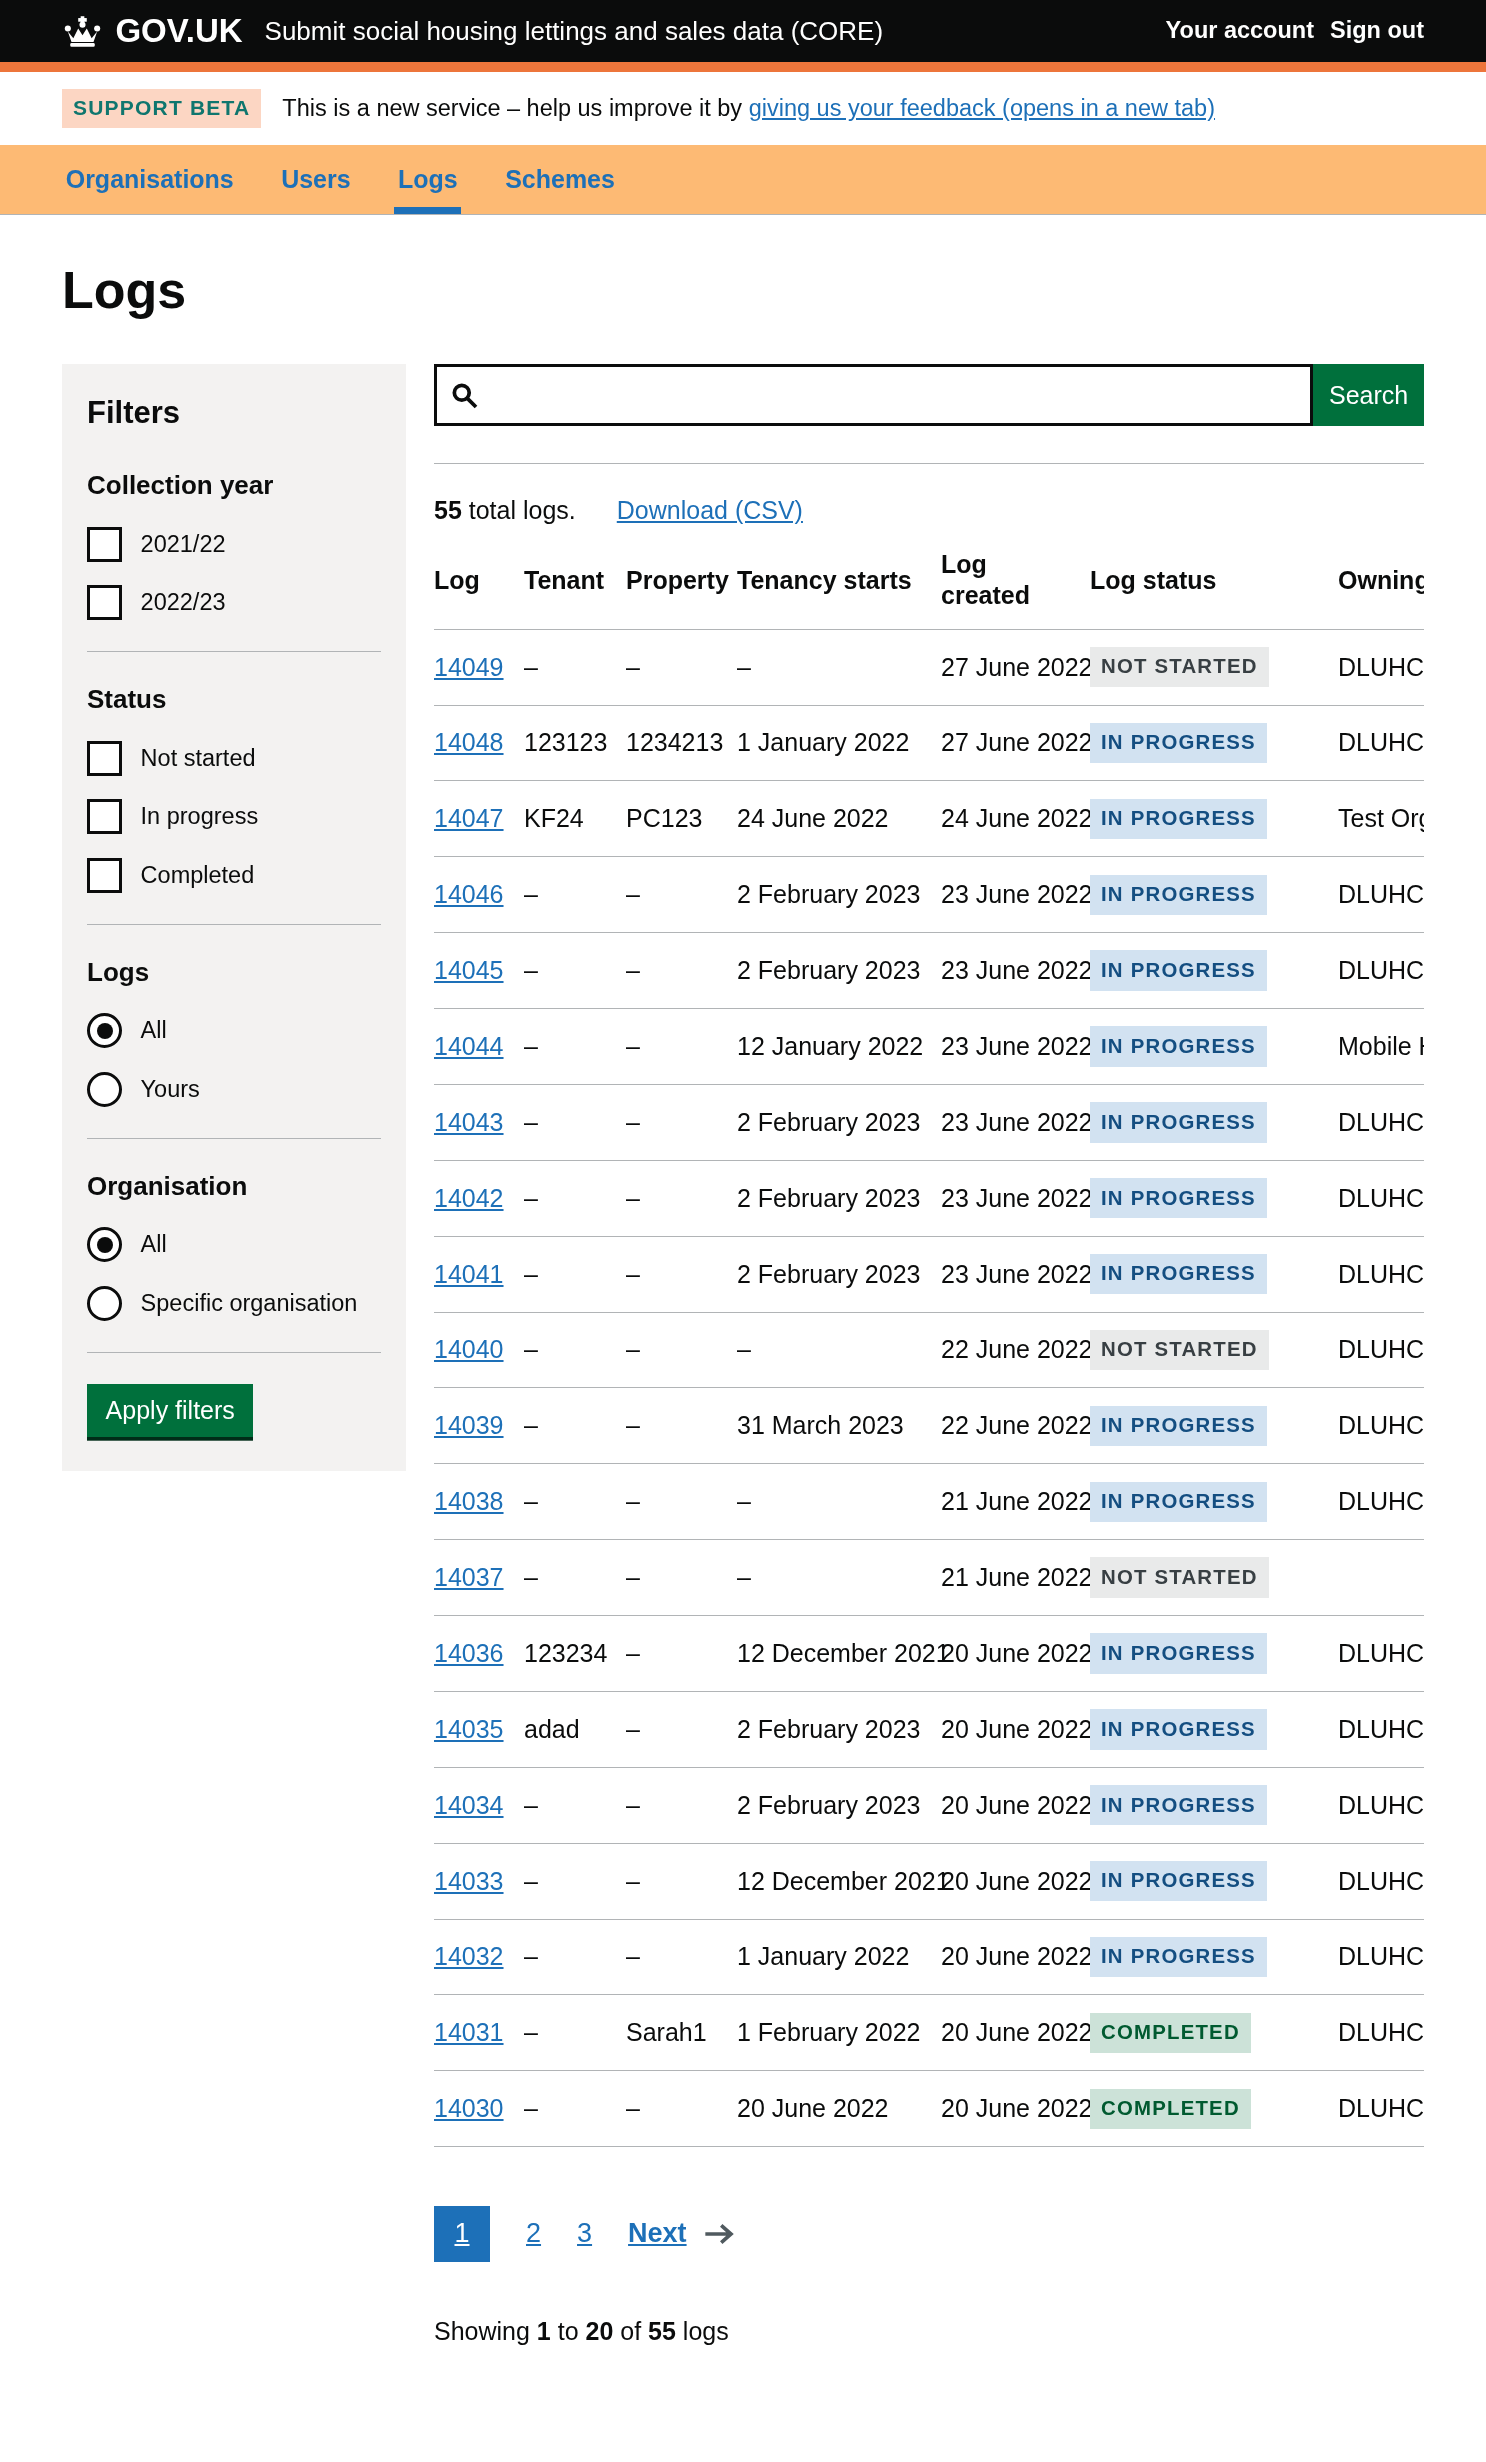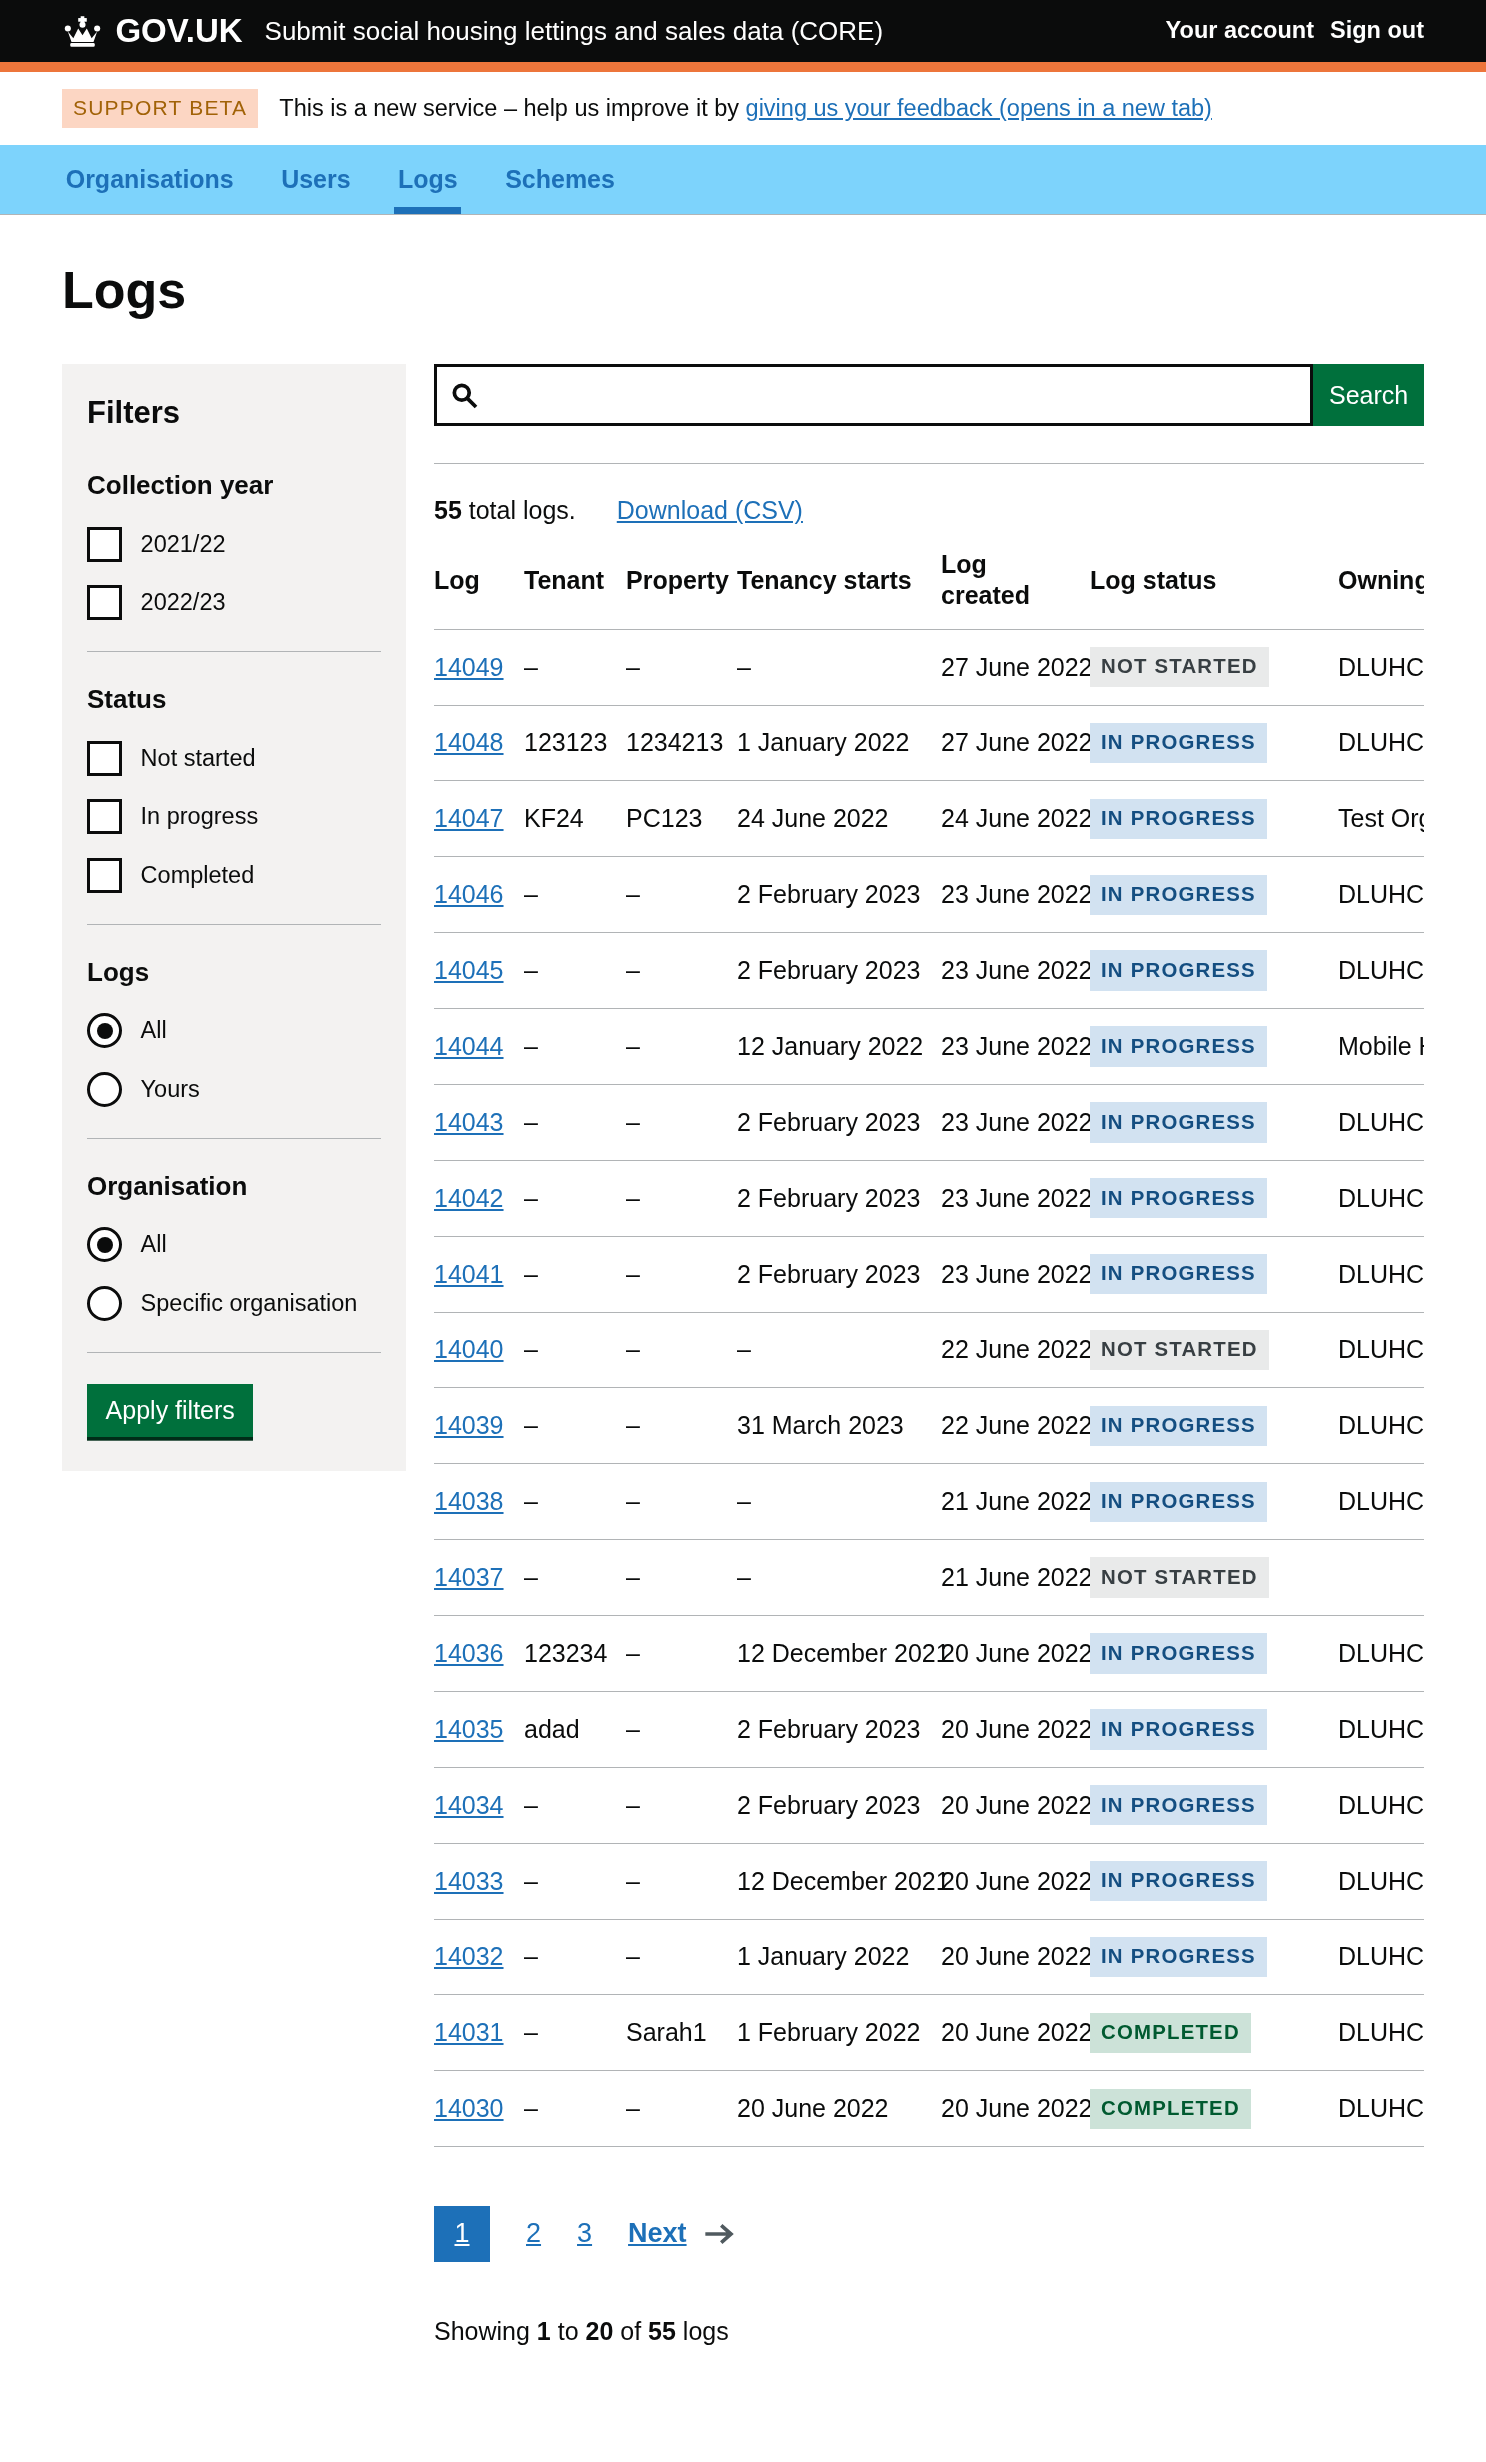"SUPPORT BETA" .tag-beta { color: #a16207 -> #0f766e; font-weight: normal -> bold }
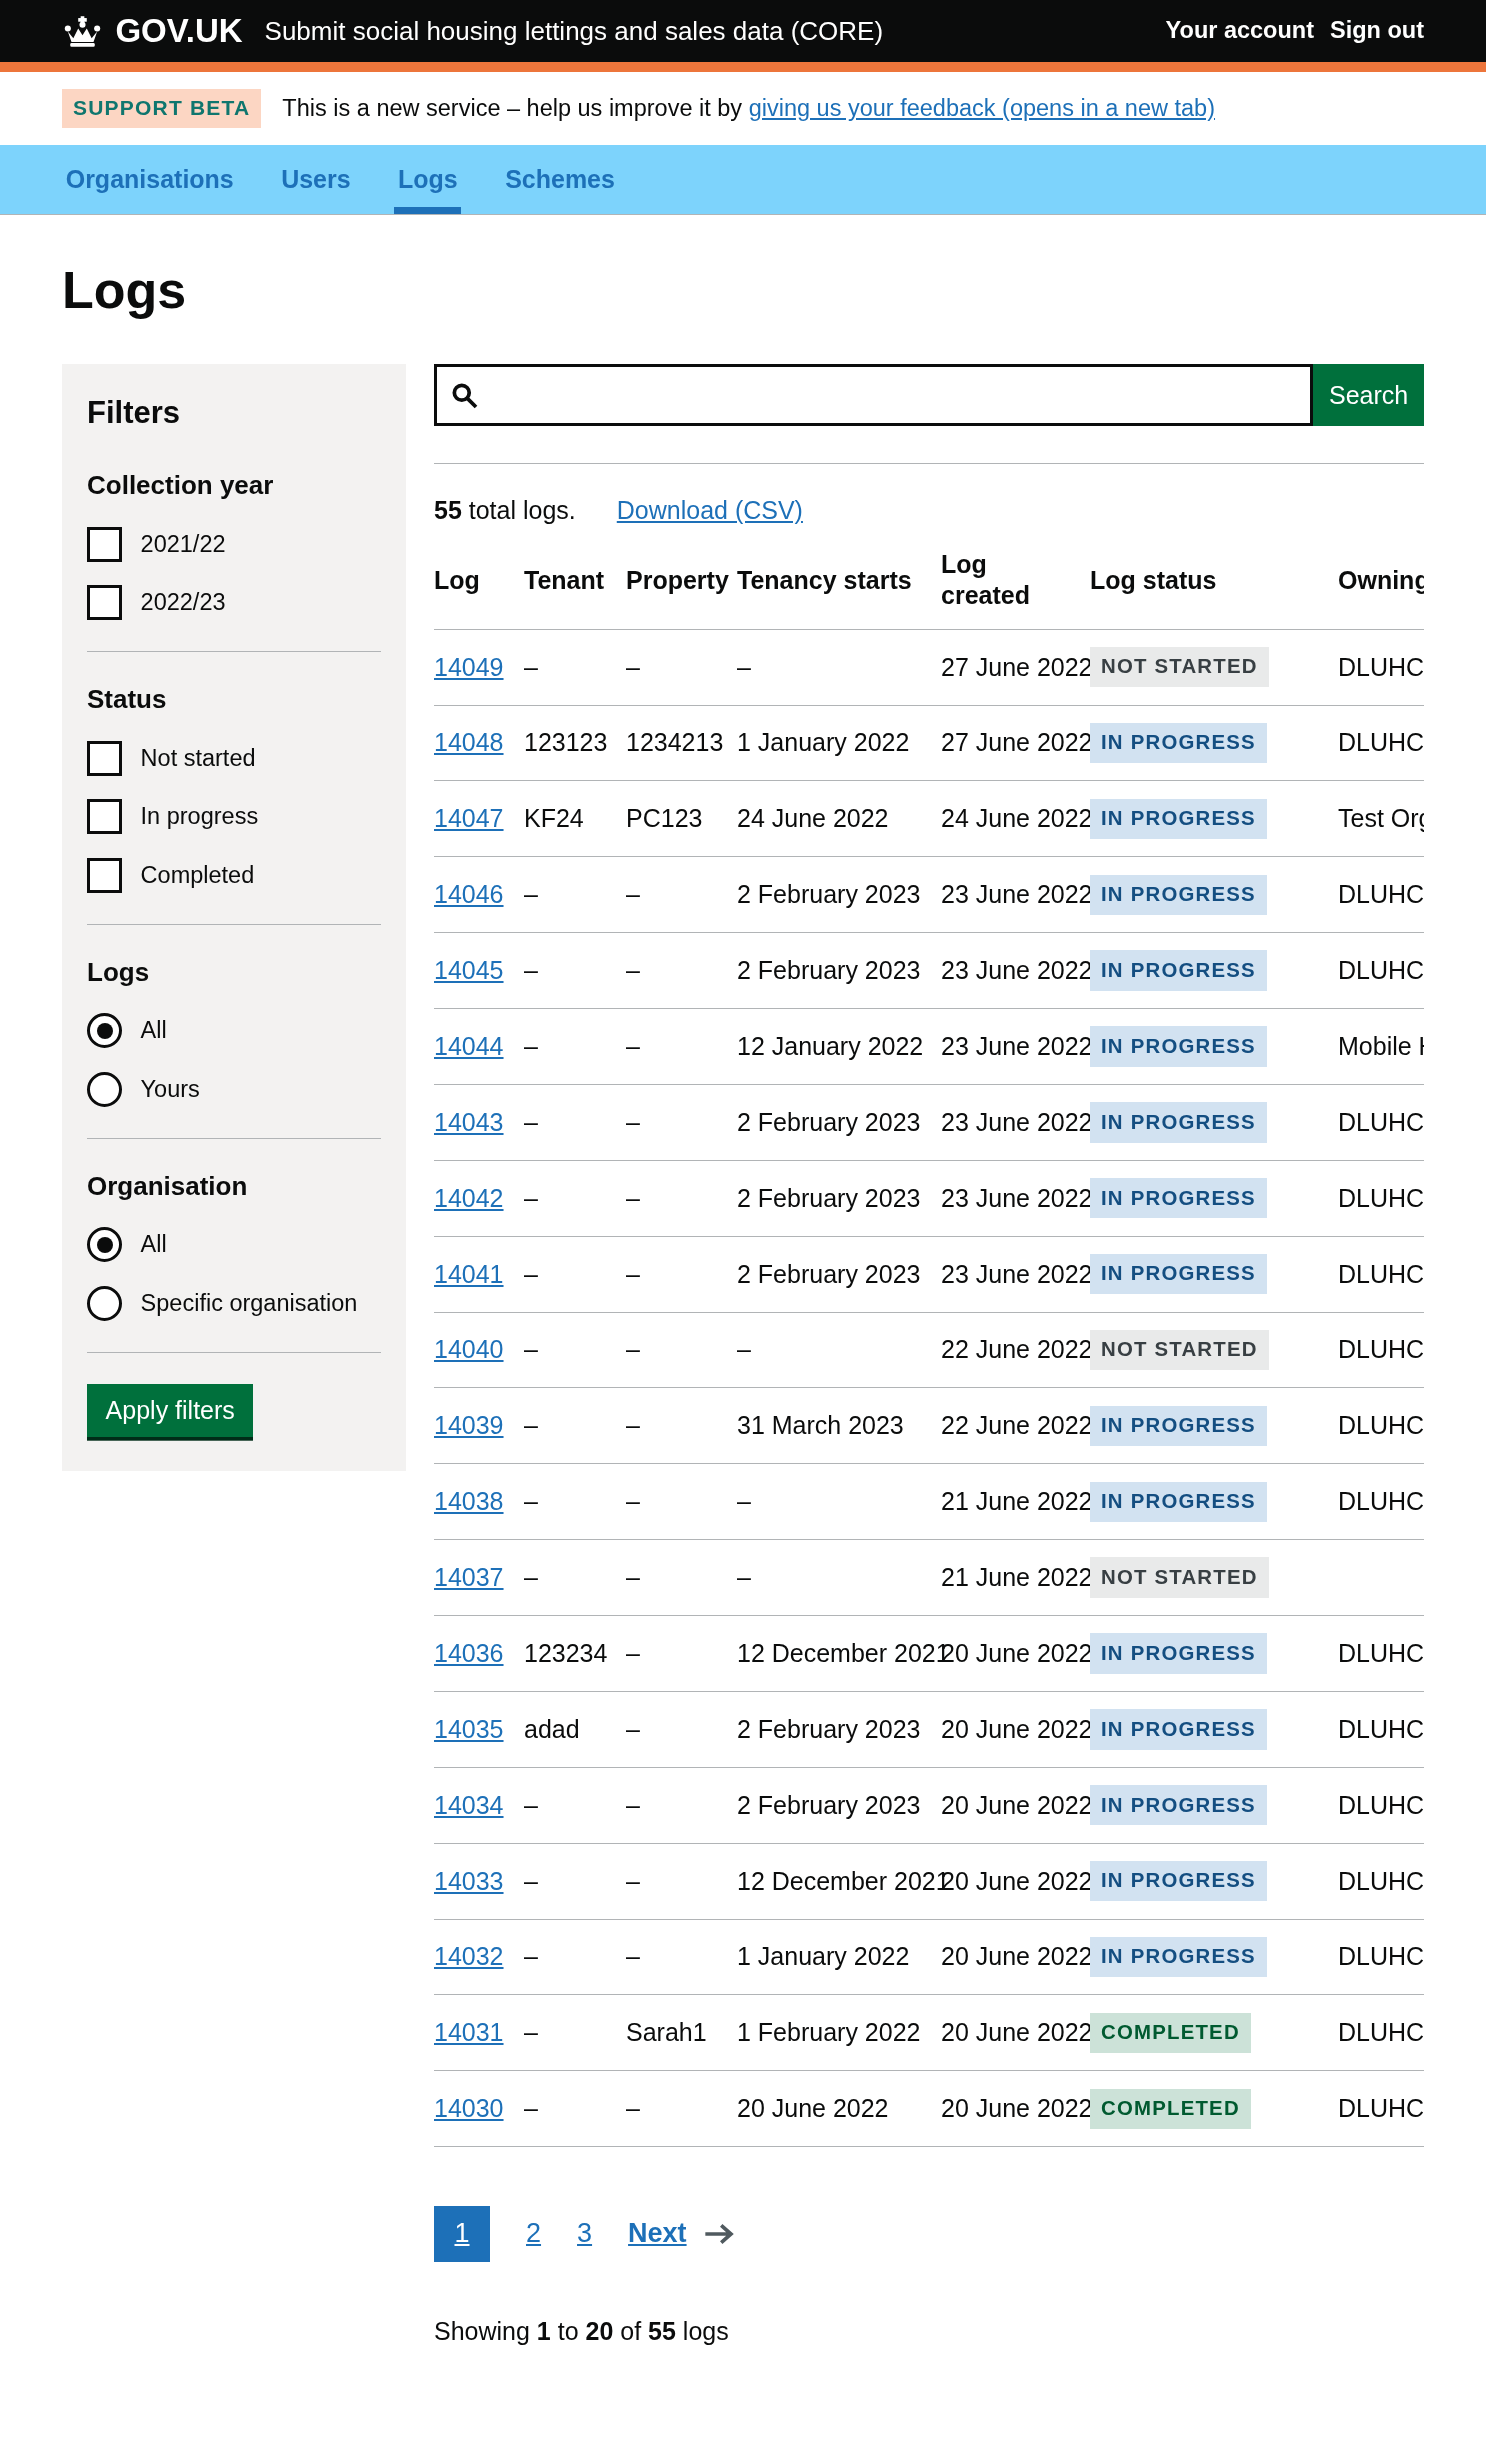"Organisations" .nav { background: #7dd3fc -> #fdba74 }
